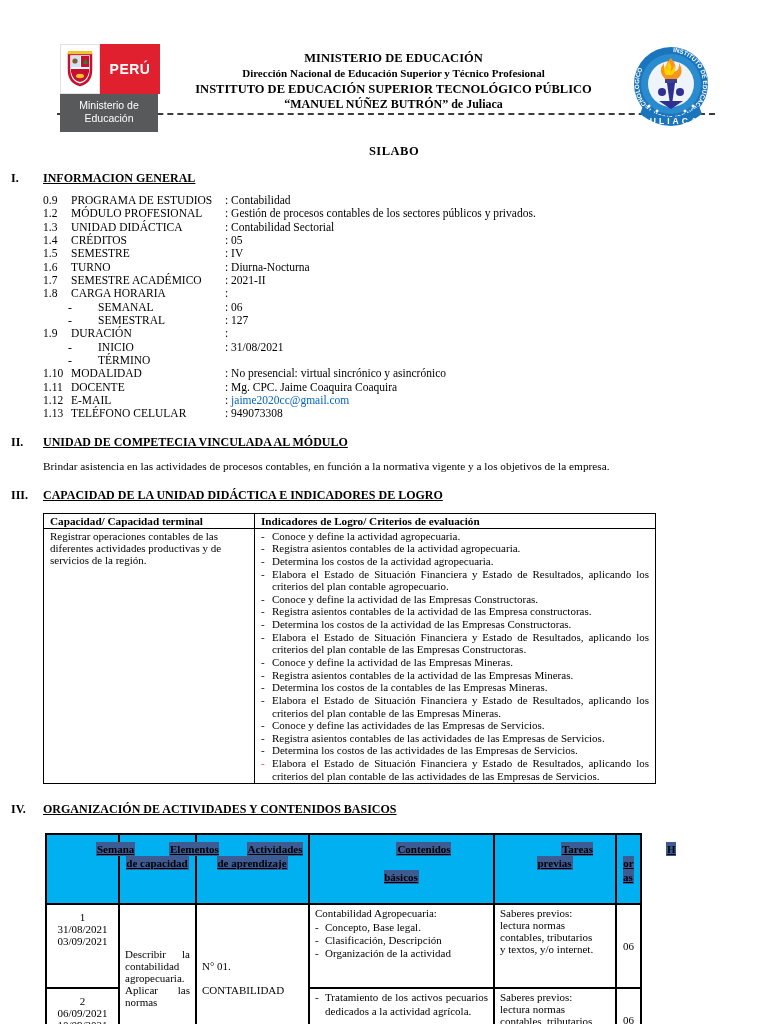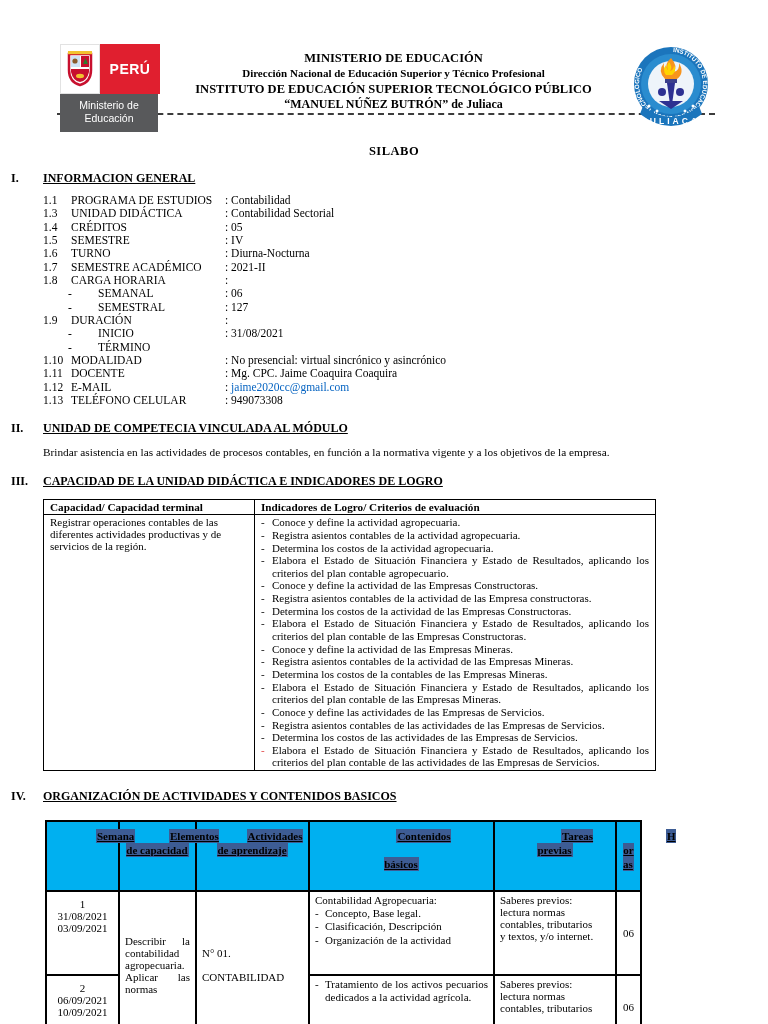"1.1" span.num { text: 1.1 -> 0.9 }
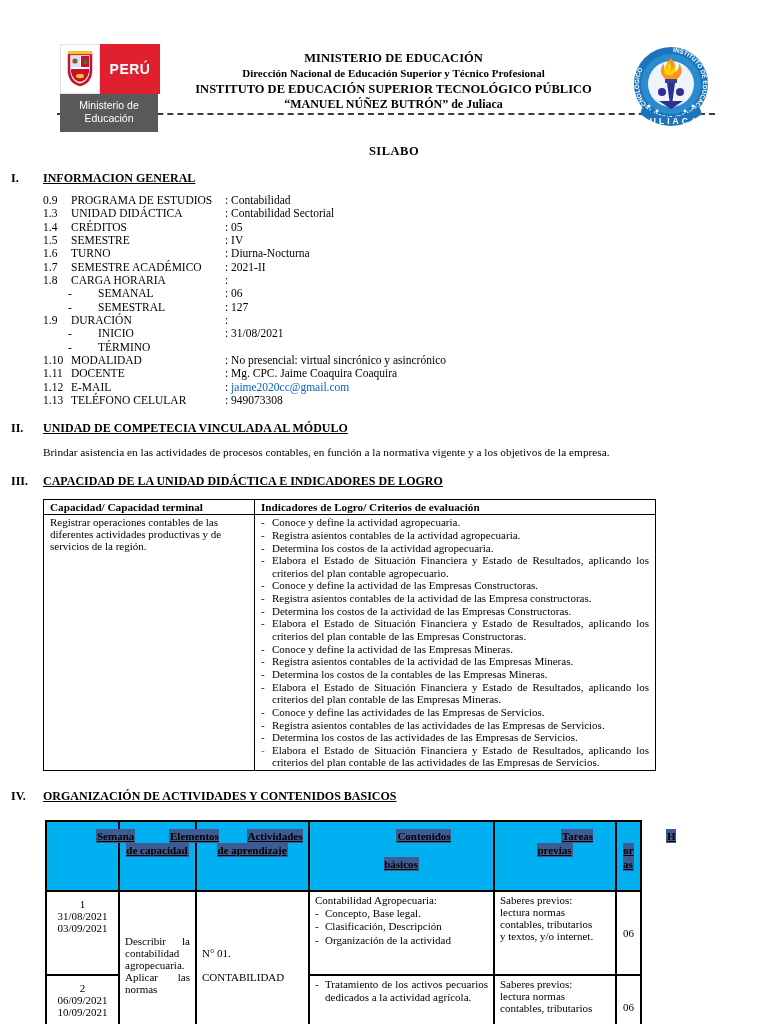"1.2" div.info-row { html: none -> <div> <span>1.2</span> <span>MÓDULO PROFESIONAL</span> <span>: Gestión de procesos contables de los sectores públicos y privados.</span> </div> }
